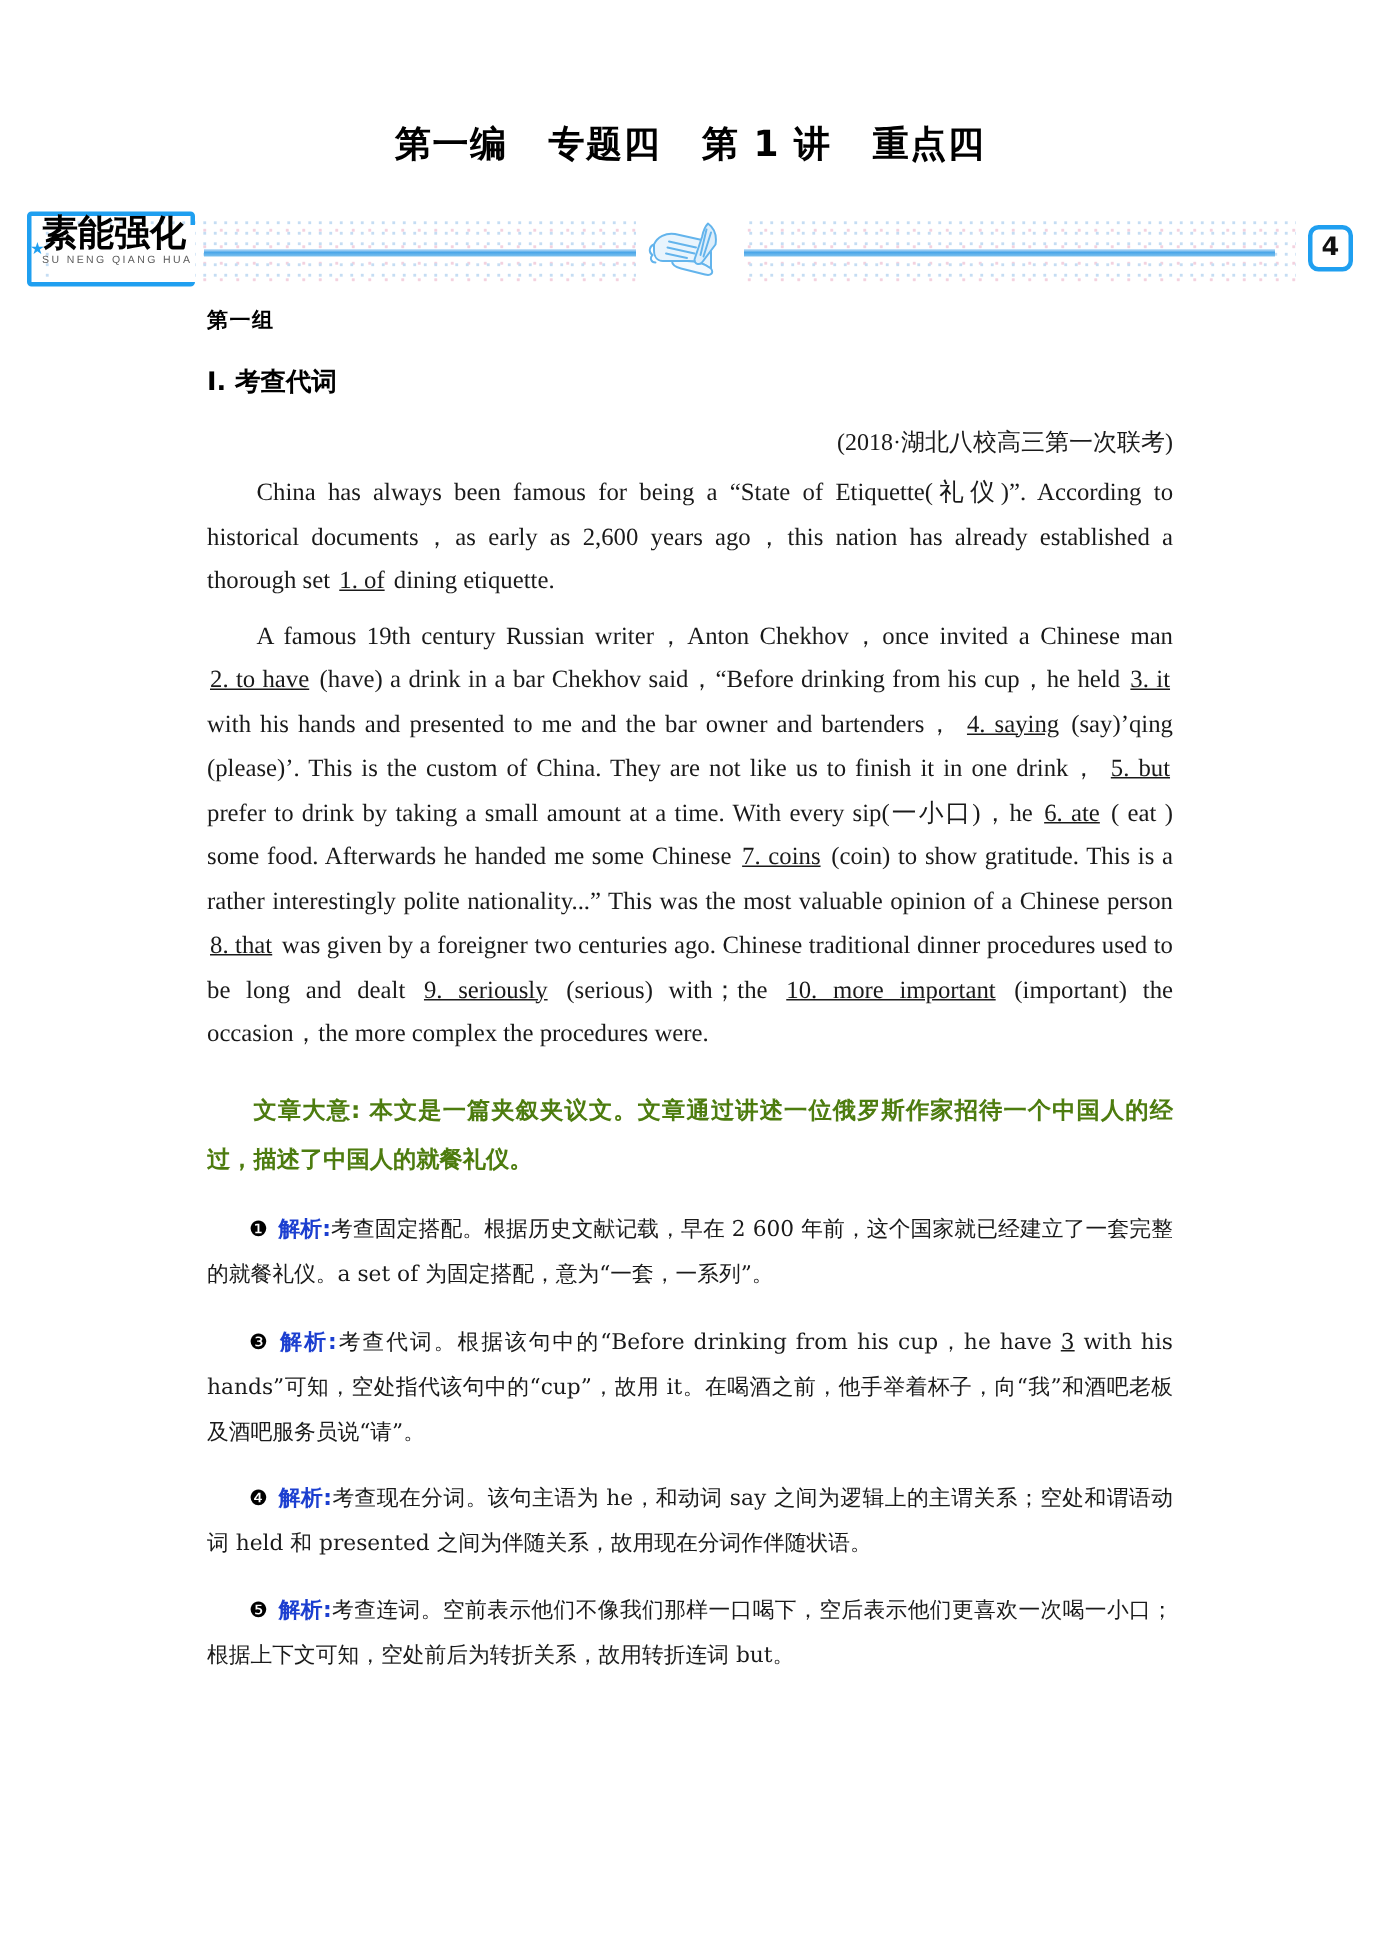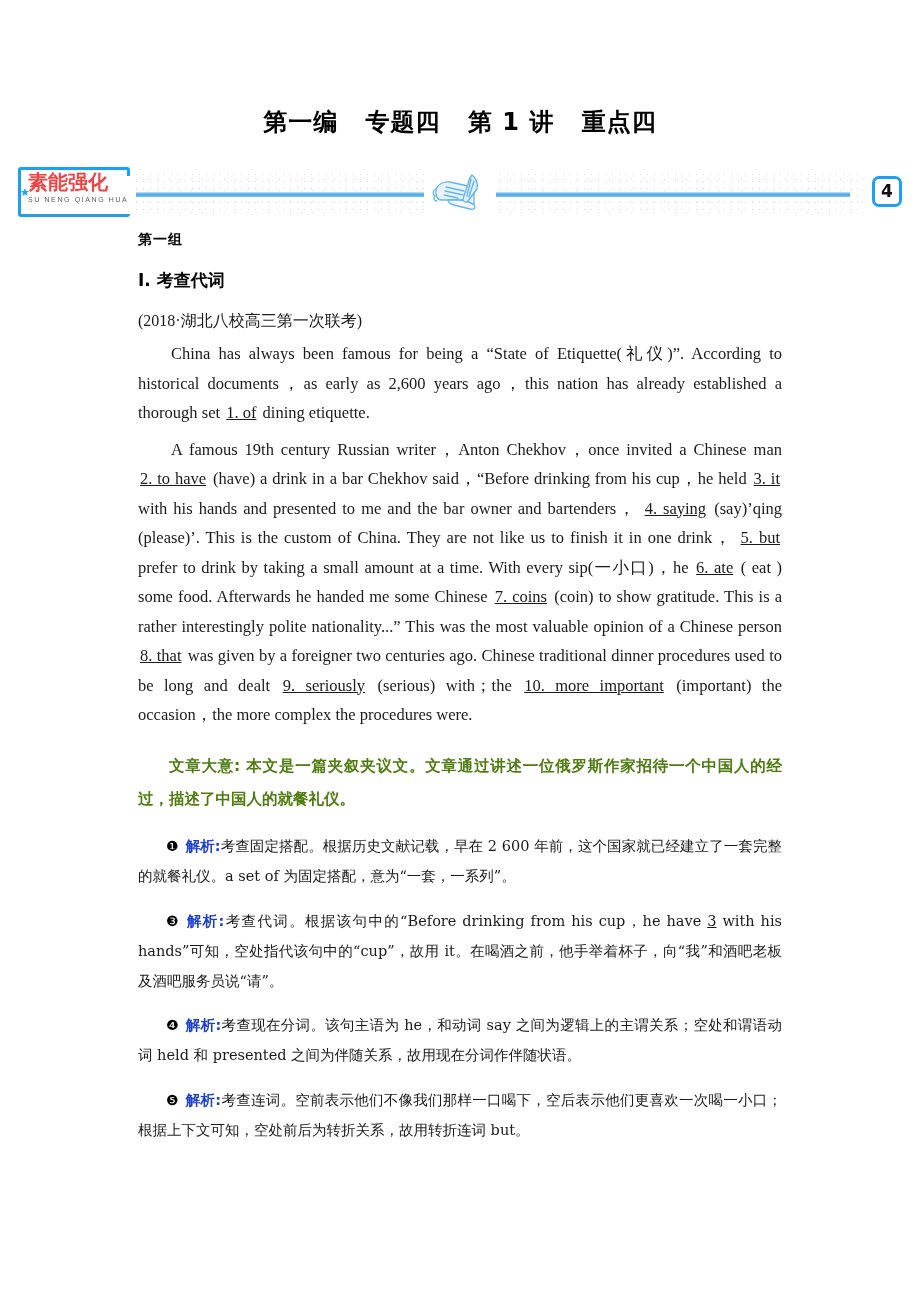"第一编 专题四 第 1 讲" .chapter-title { padding-top: 106px -> 80px }
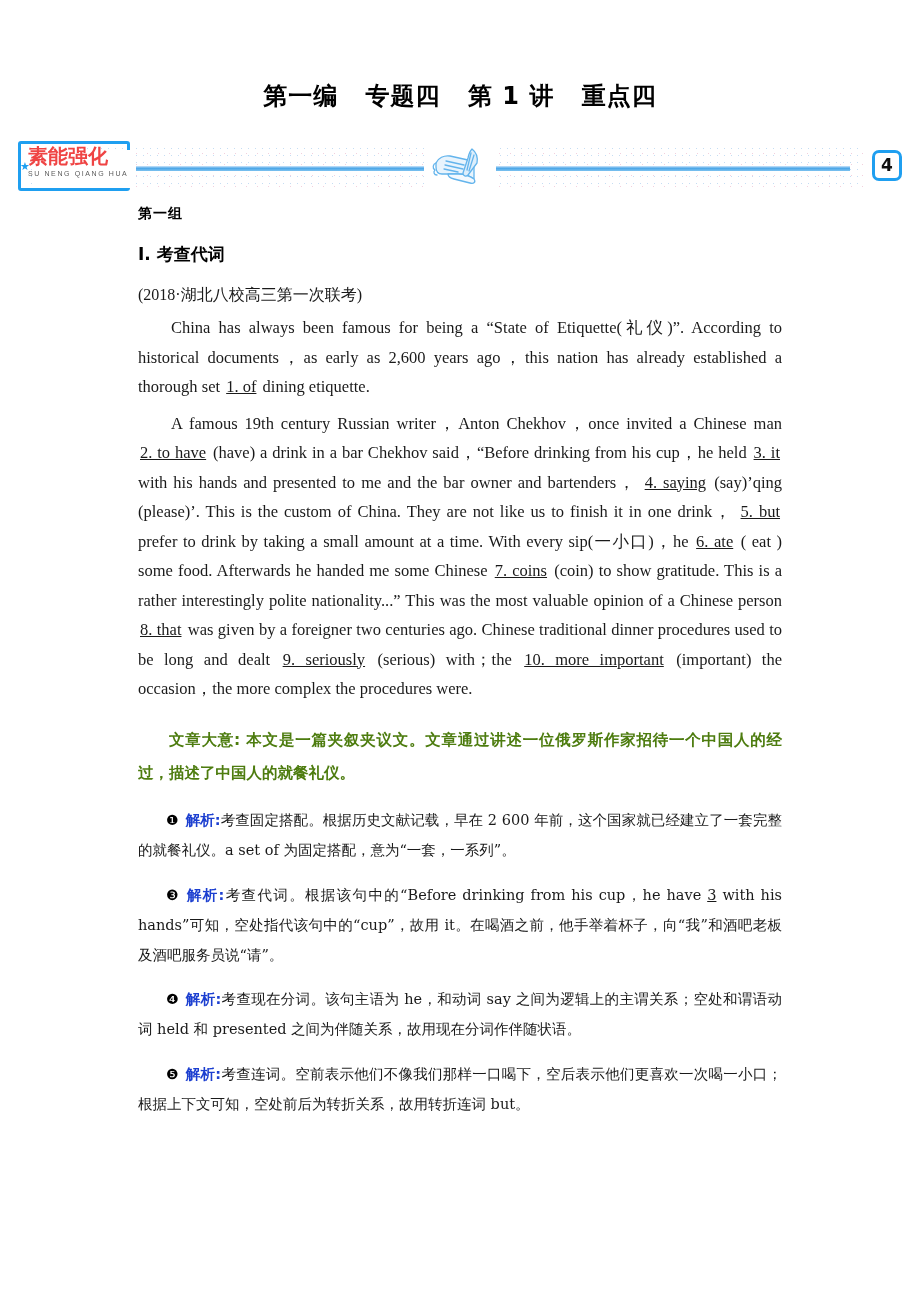"素能强化" .banner-cn { color: #ef4444 -> #000000; font-size: 20px -> 24px }
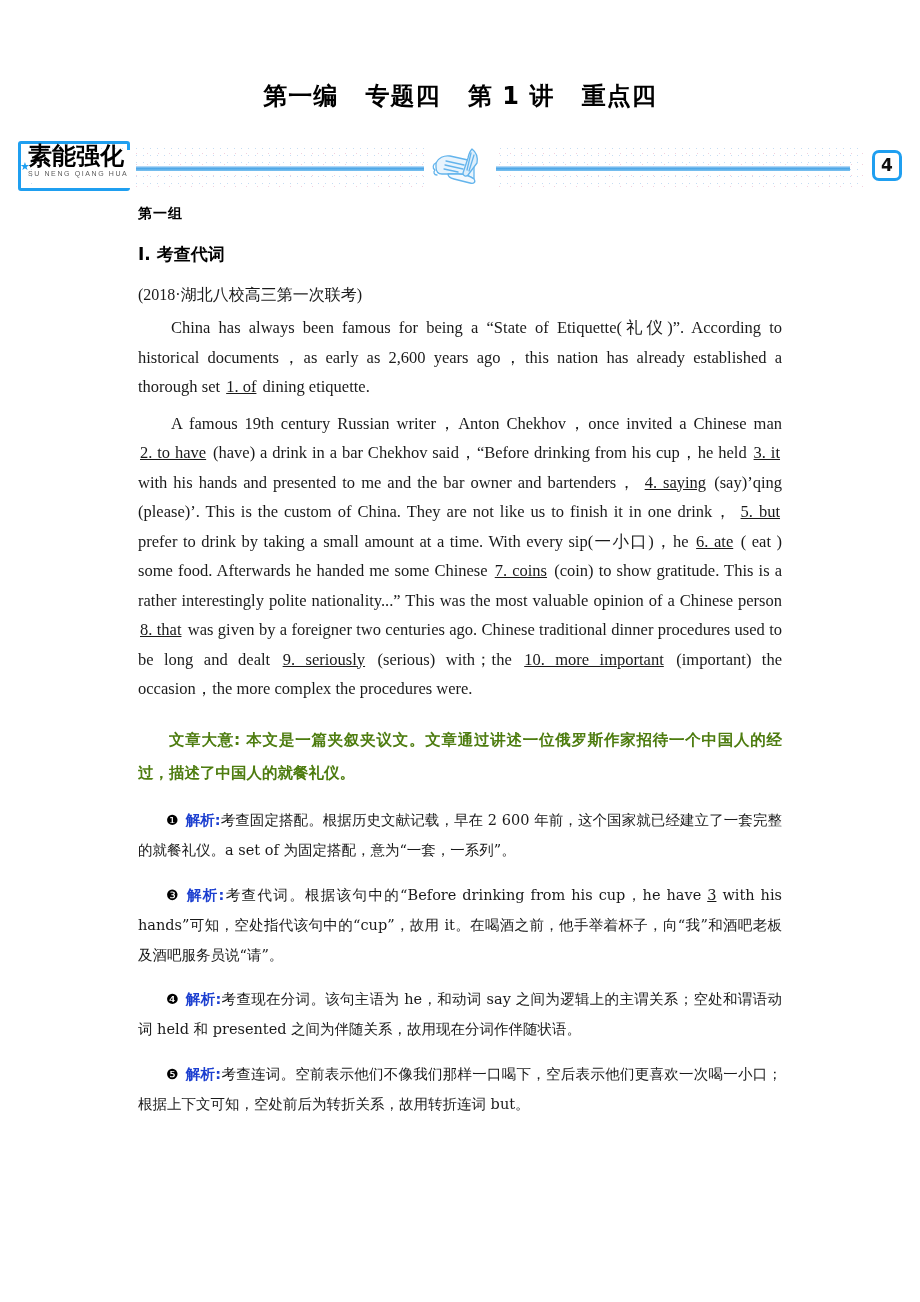"(2018·湖北八校高三第一次联考)" .source-line { text-align: none -> right }
